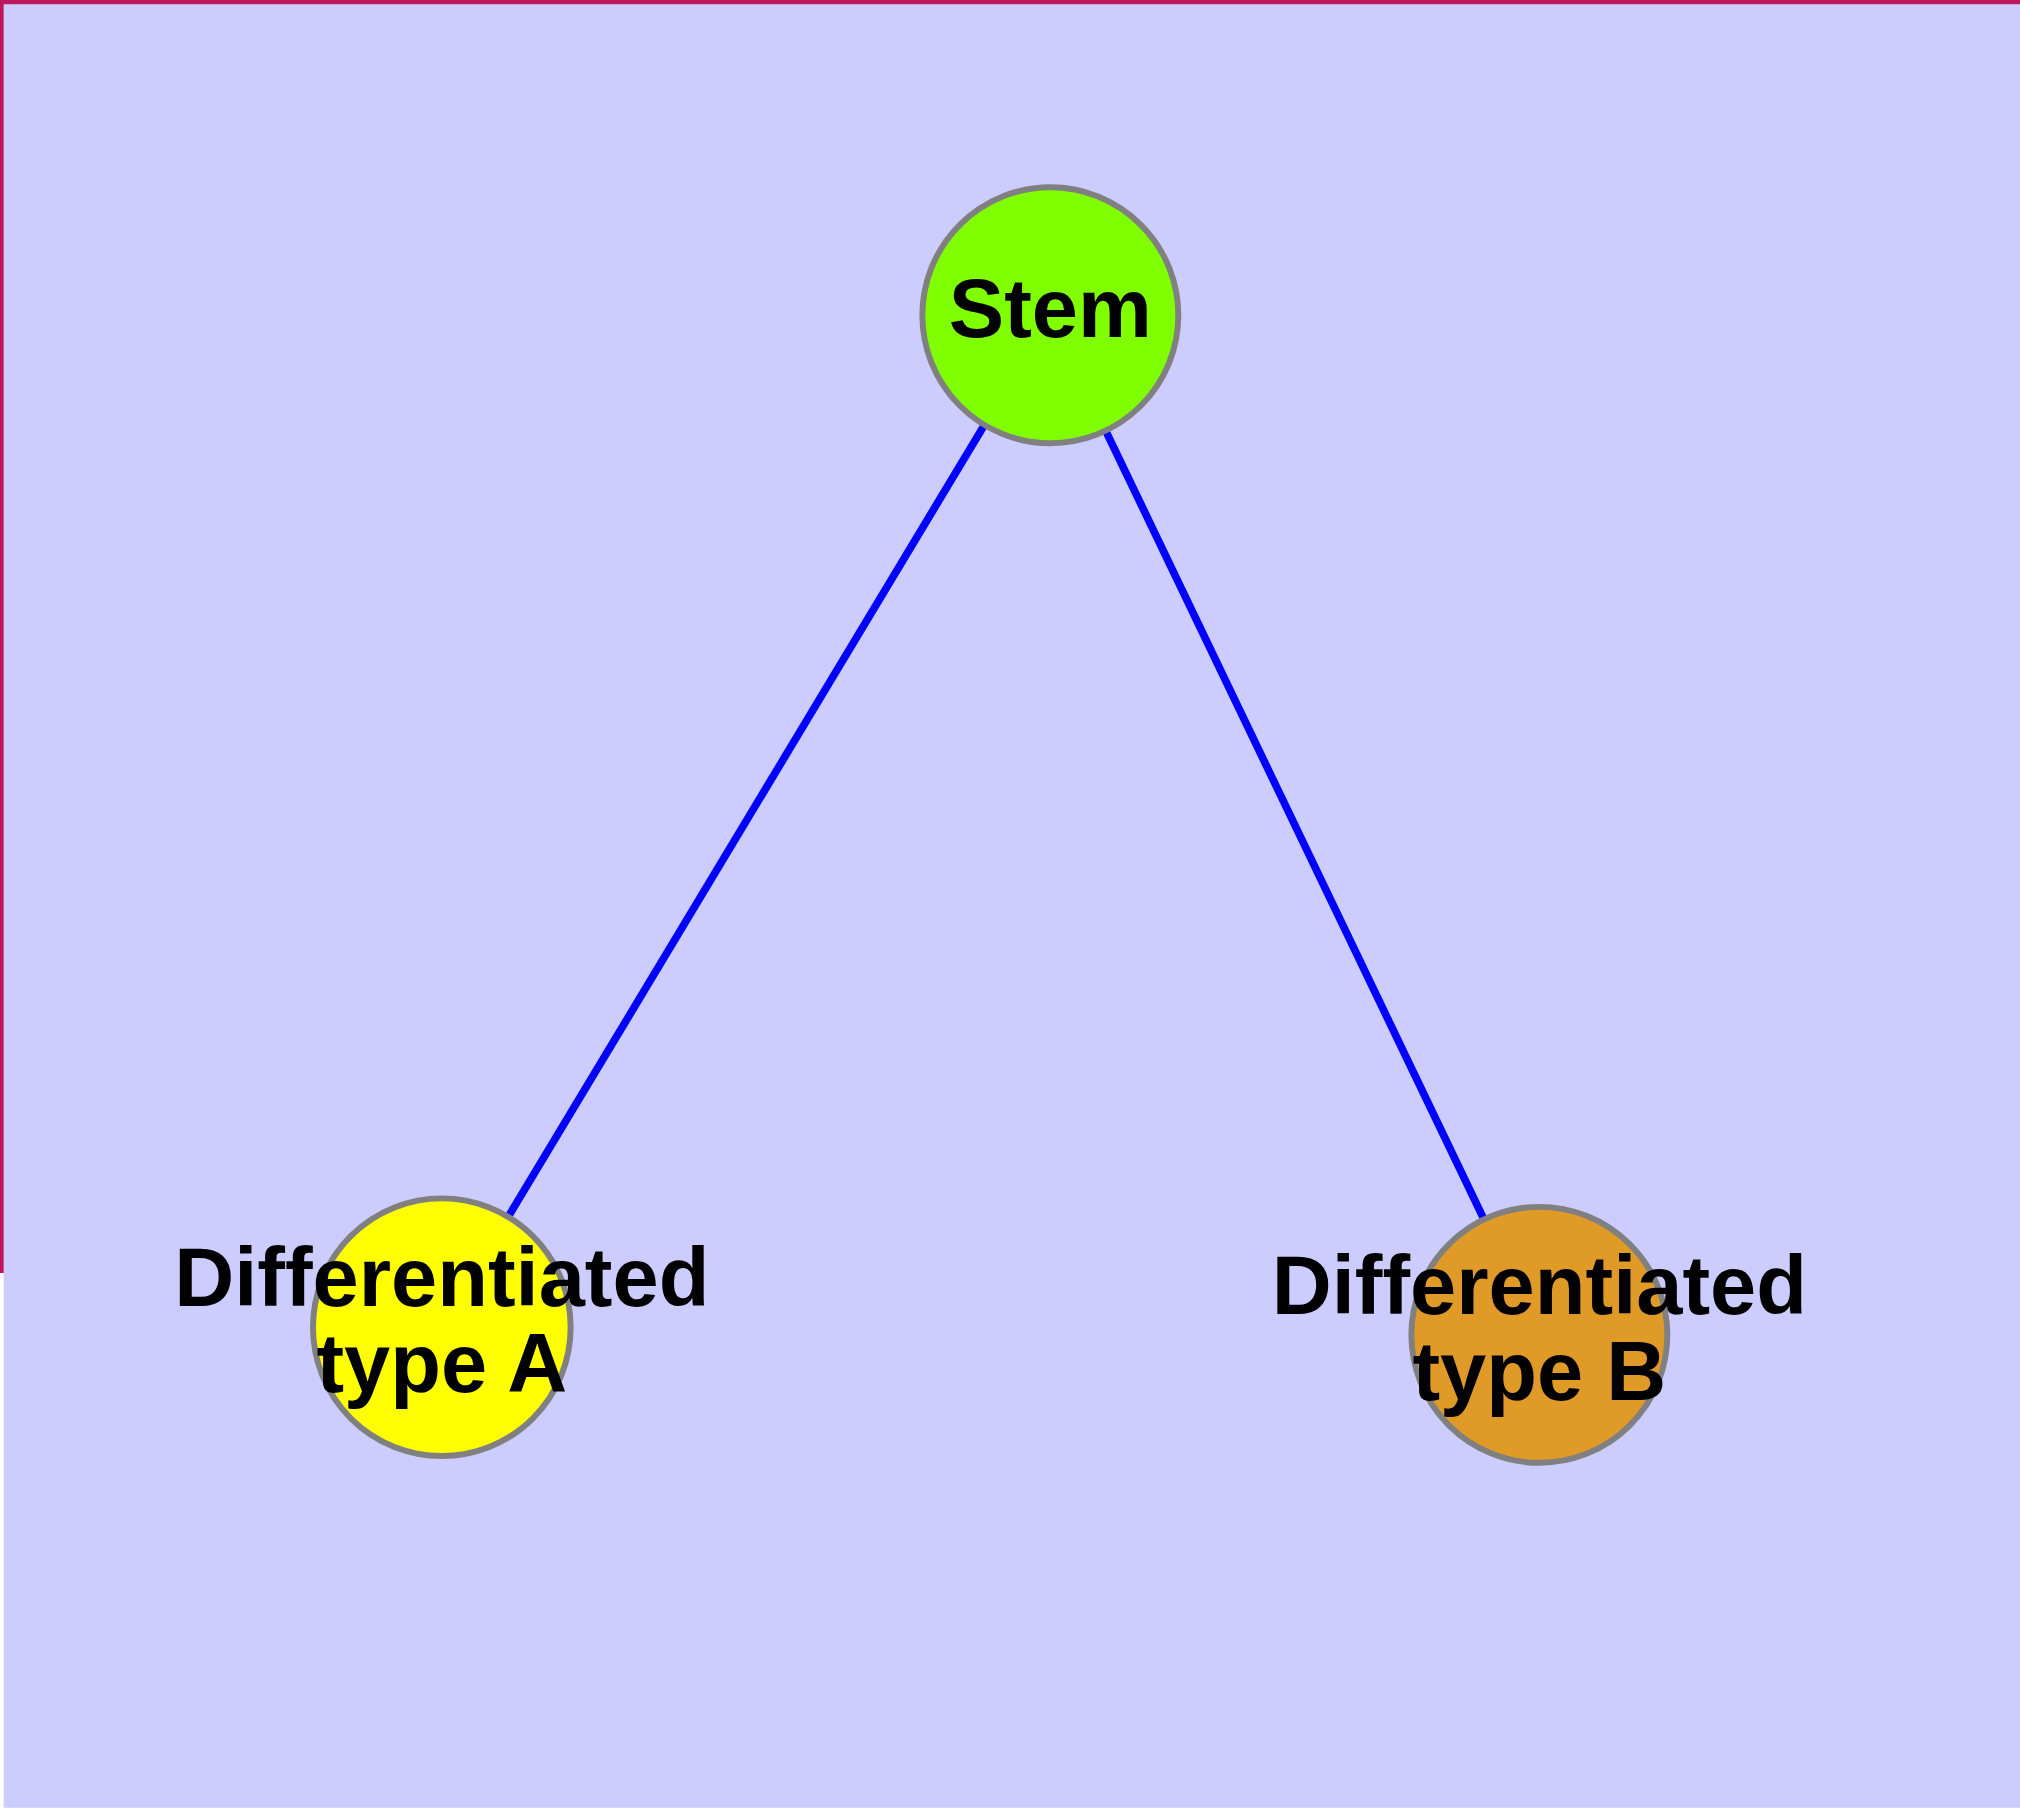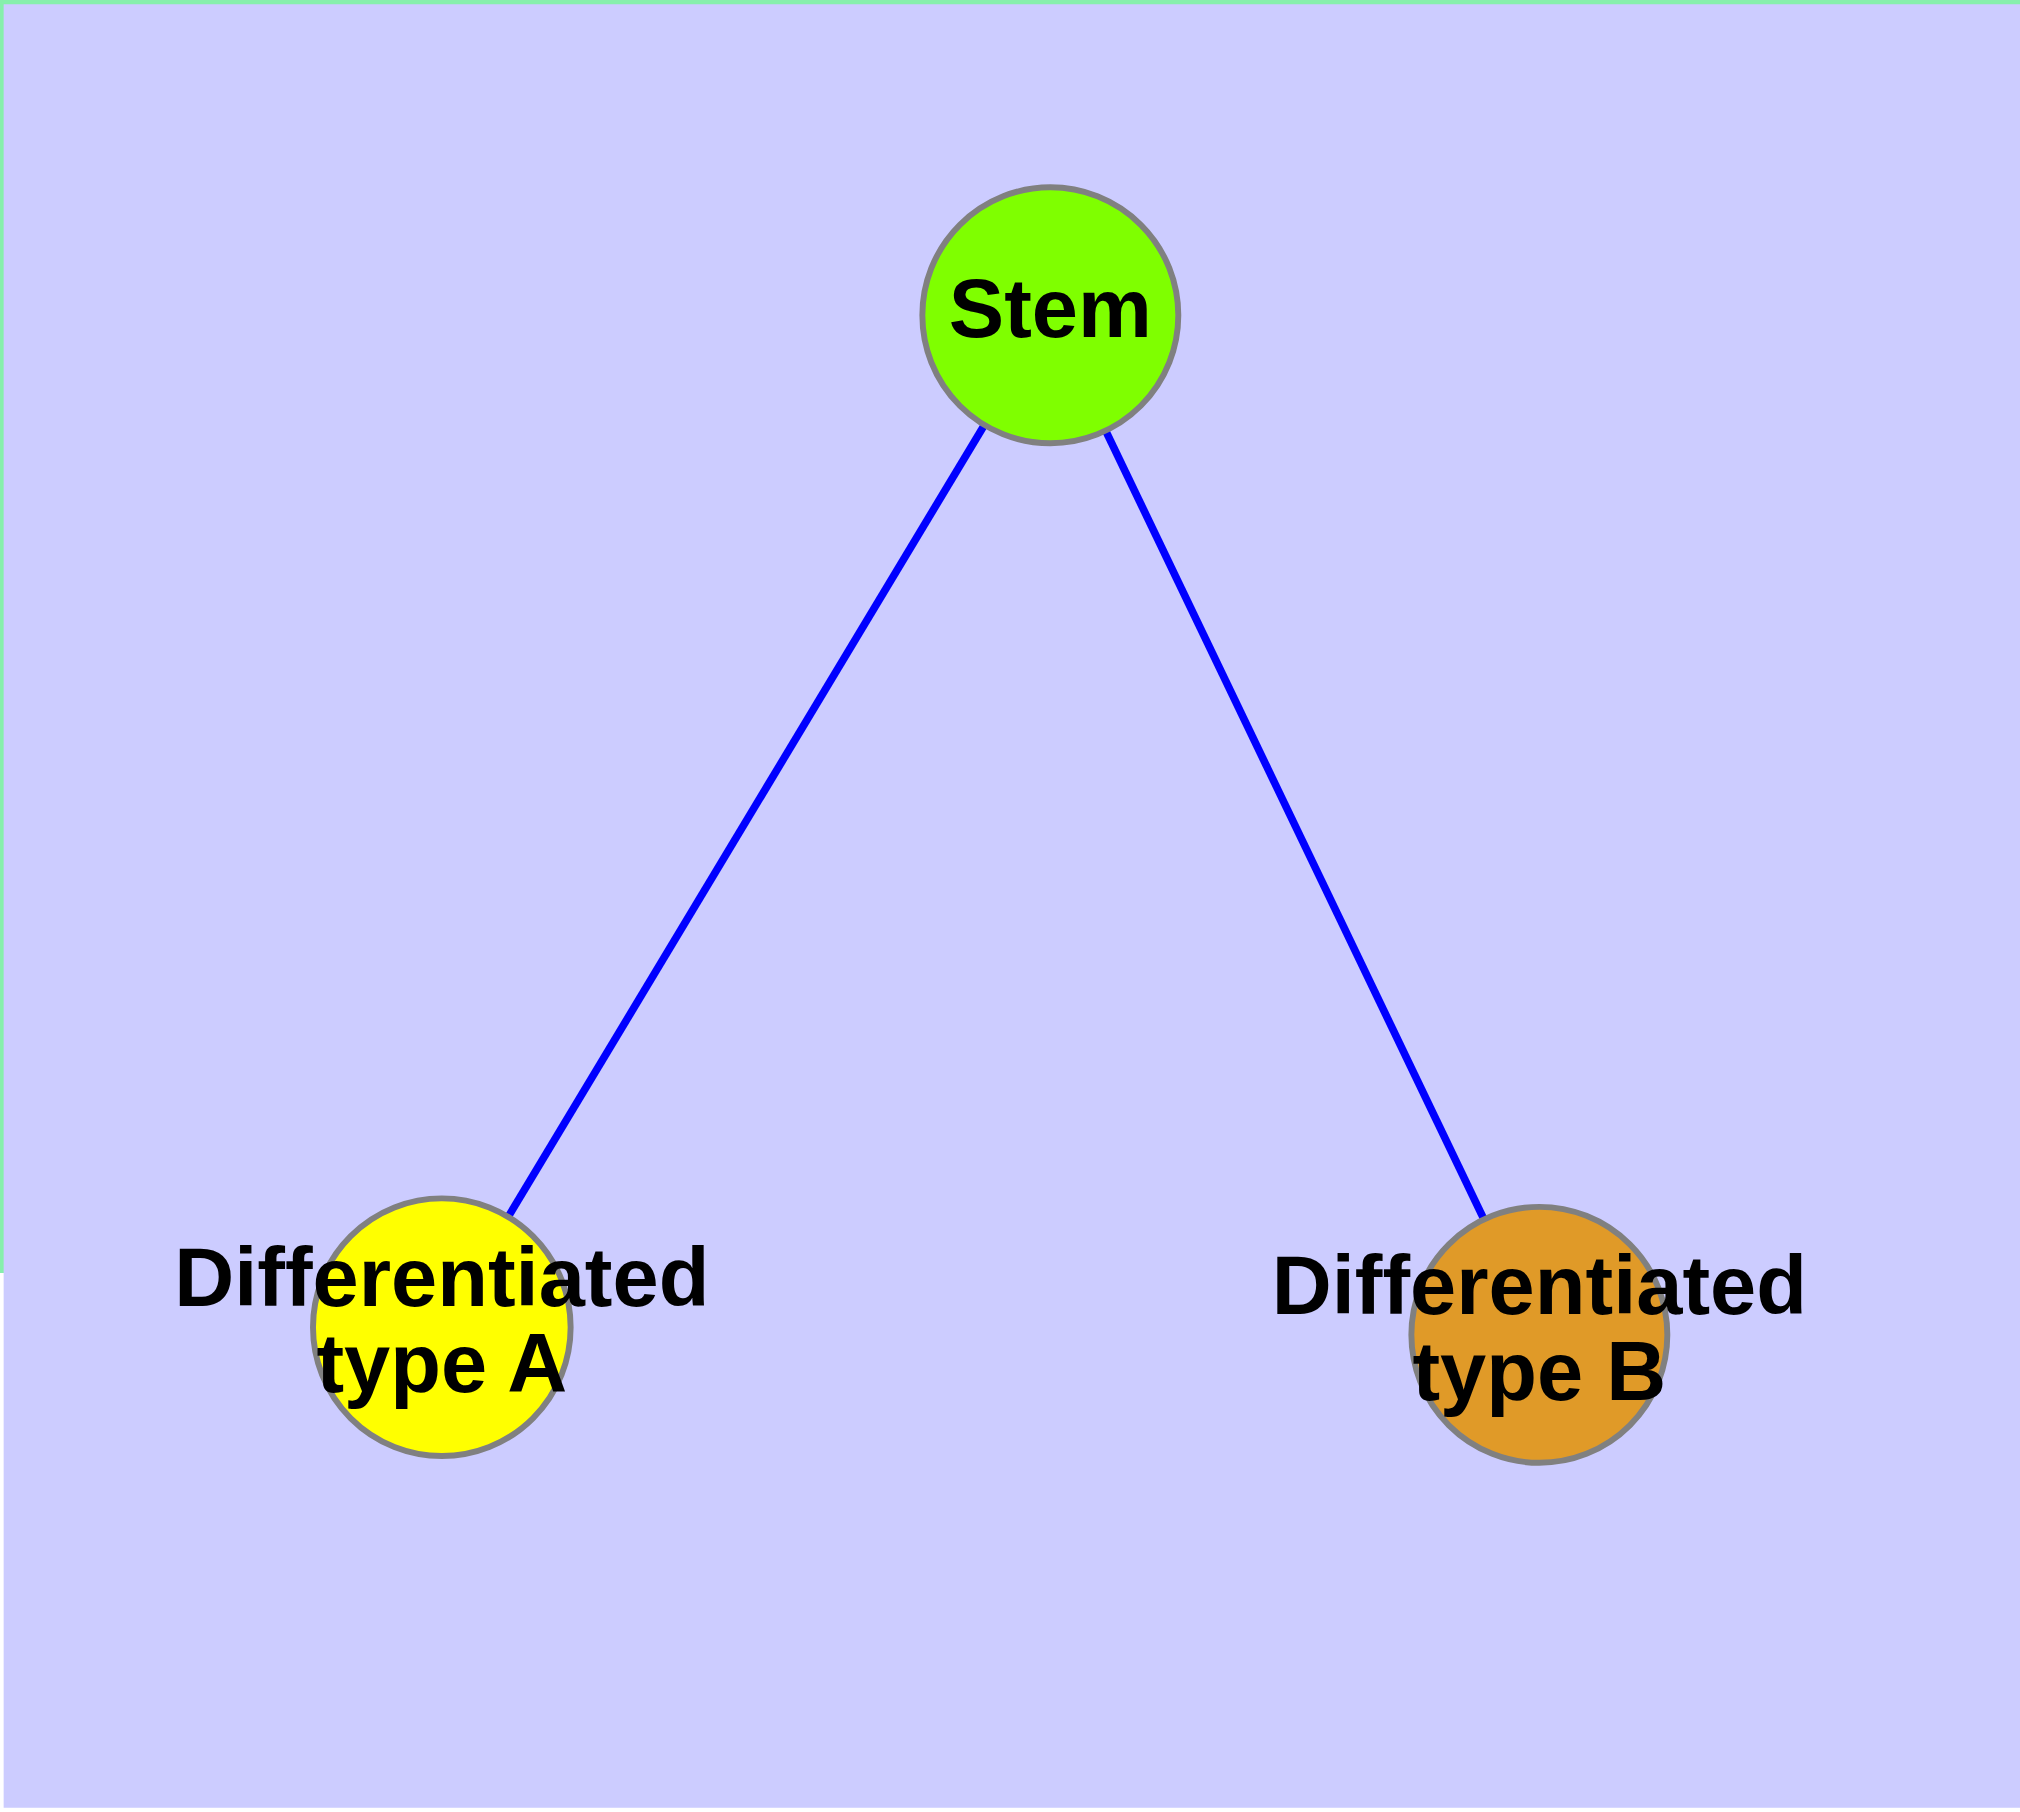"Stem" #canvas-wrap { background: #86efac -> #be185d }
